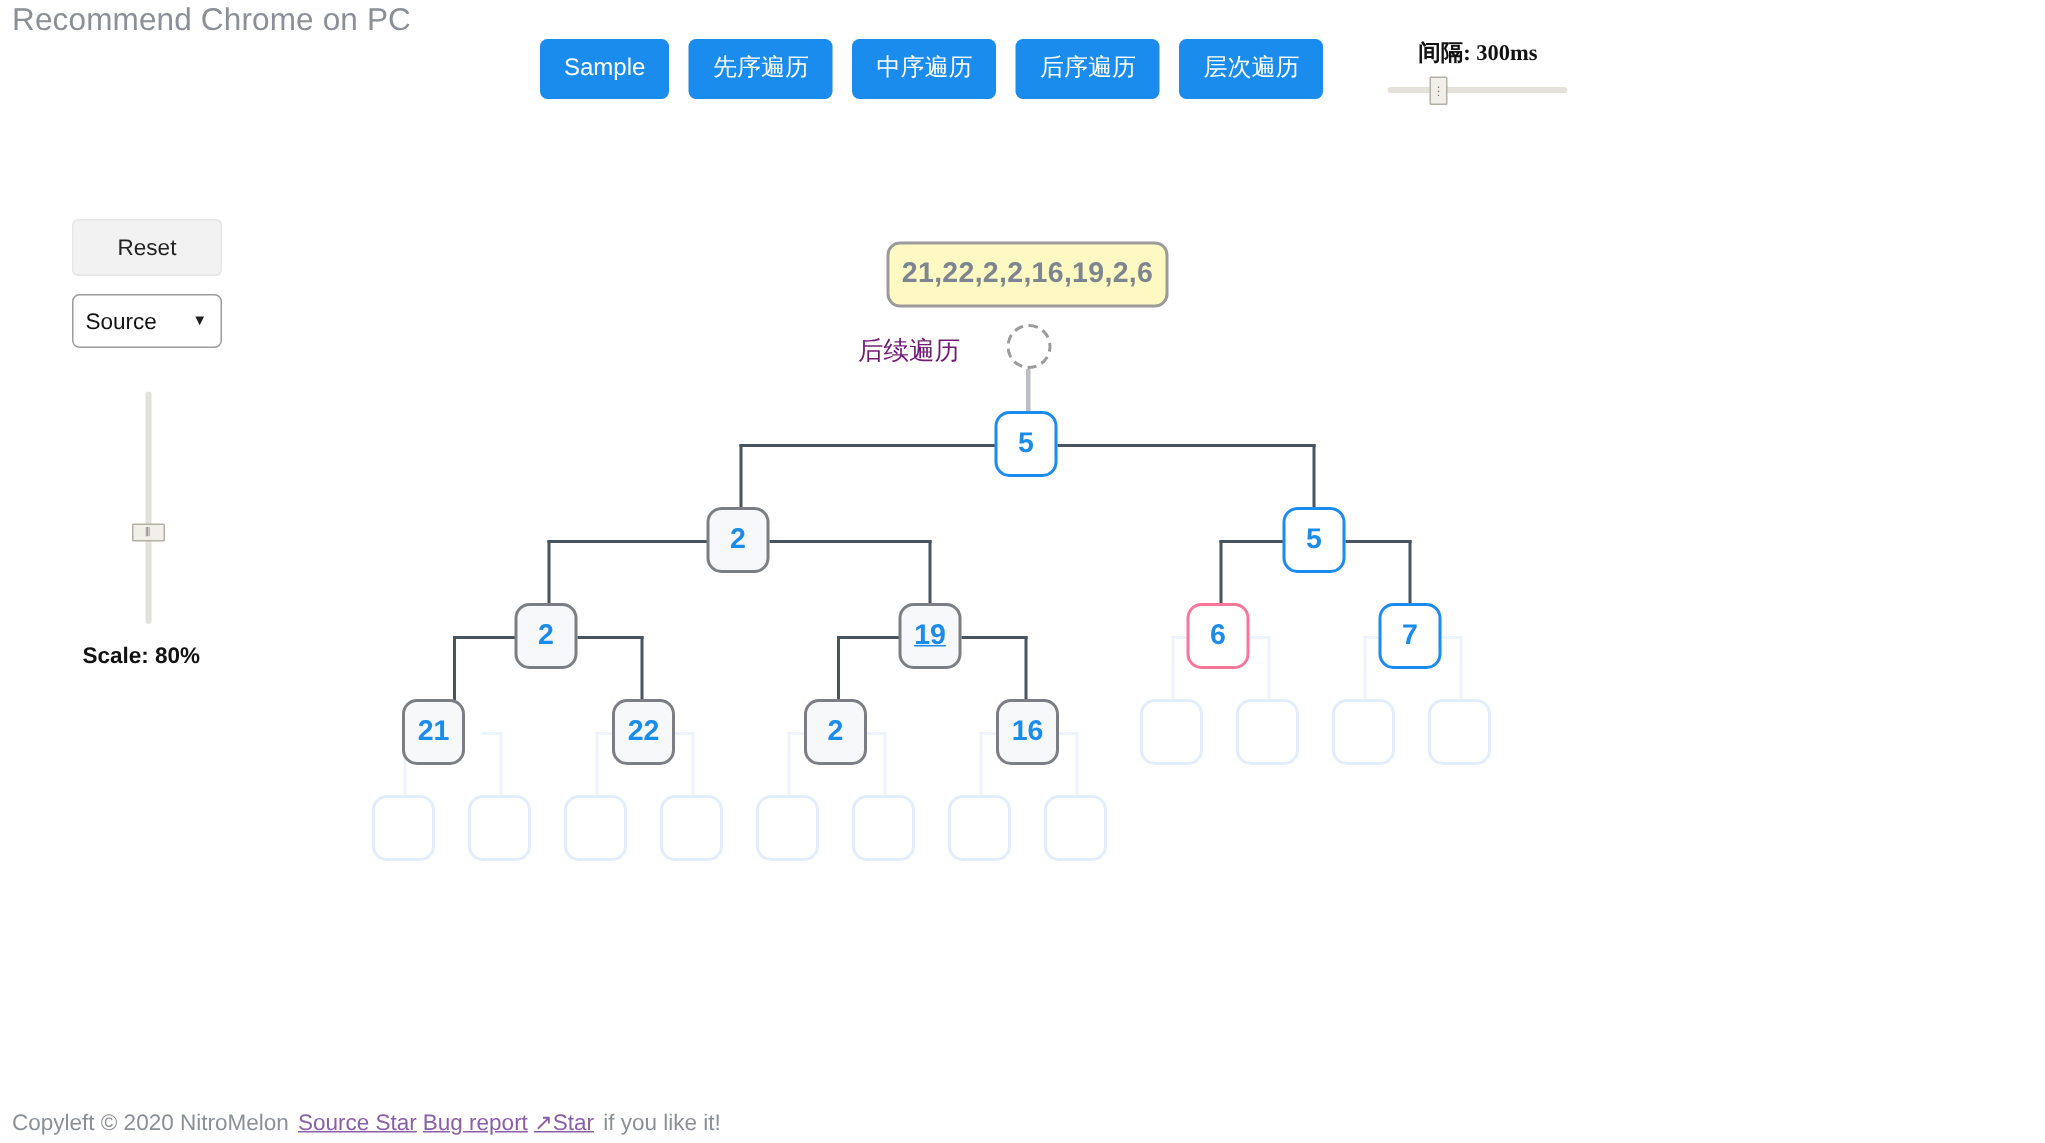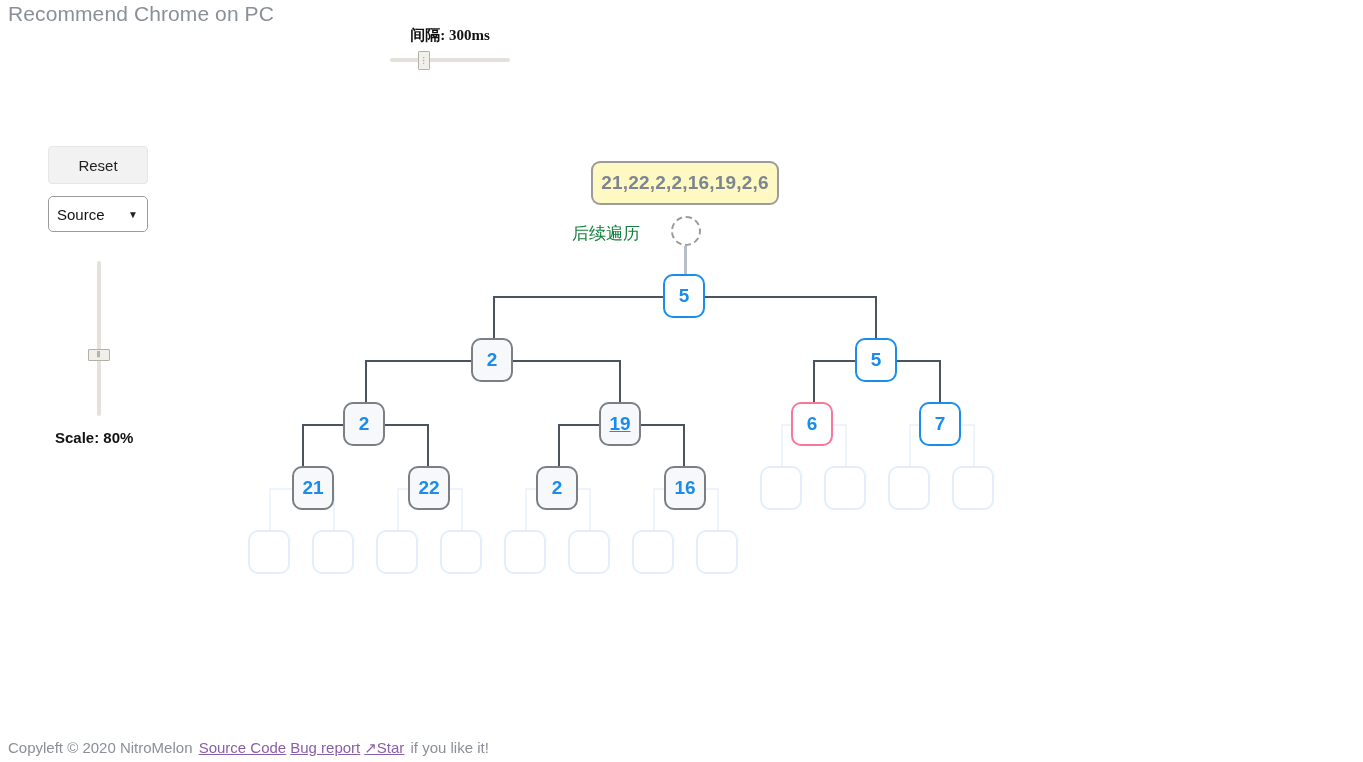"Sample" div { html: none -> <div> <button>Sample</button> <button>先序遍历</button> <button>中序遍历</button> <button>后序遍历</button> <button>层次遍历</button> </div> }
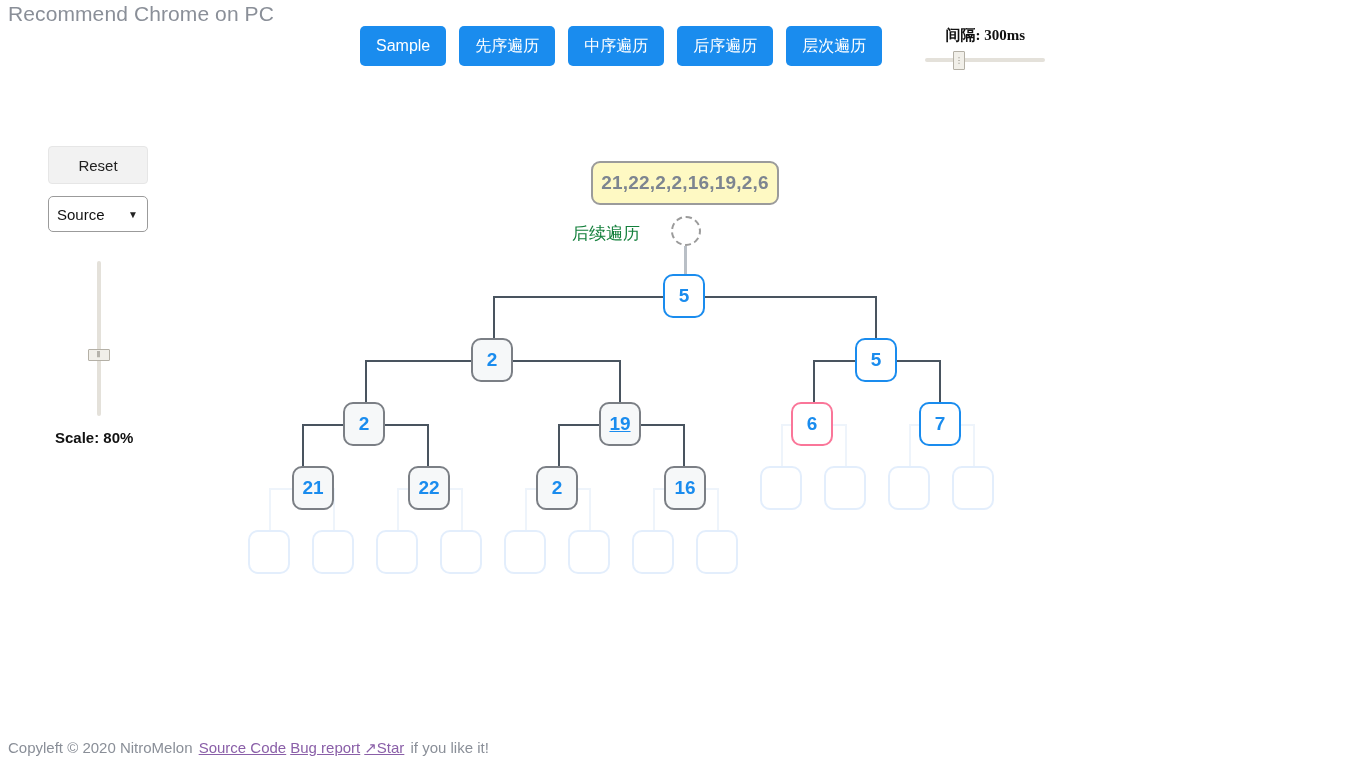"后续遍历" .traverse-label { color: #15803d -> #701a75 }
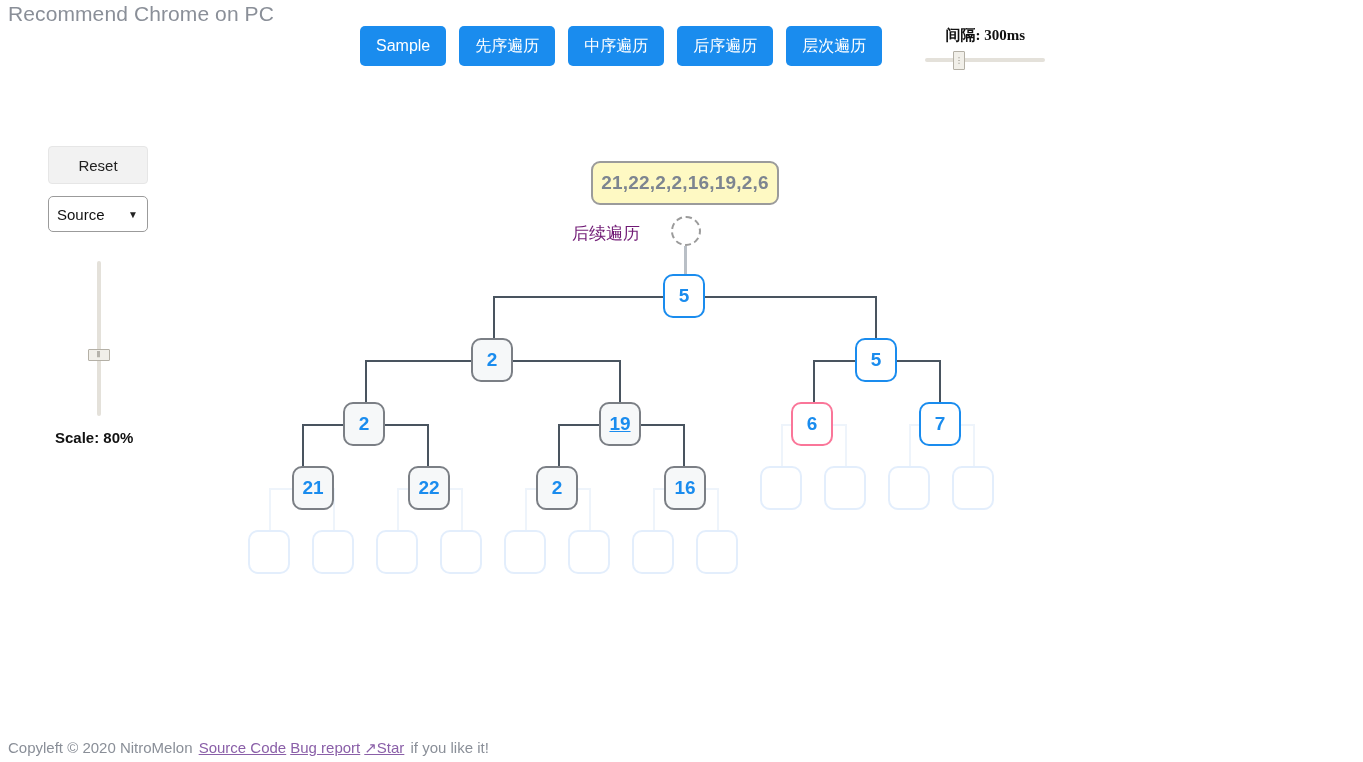"21" div.node { left: 292px -> 268px }
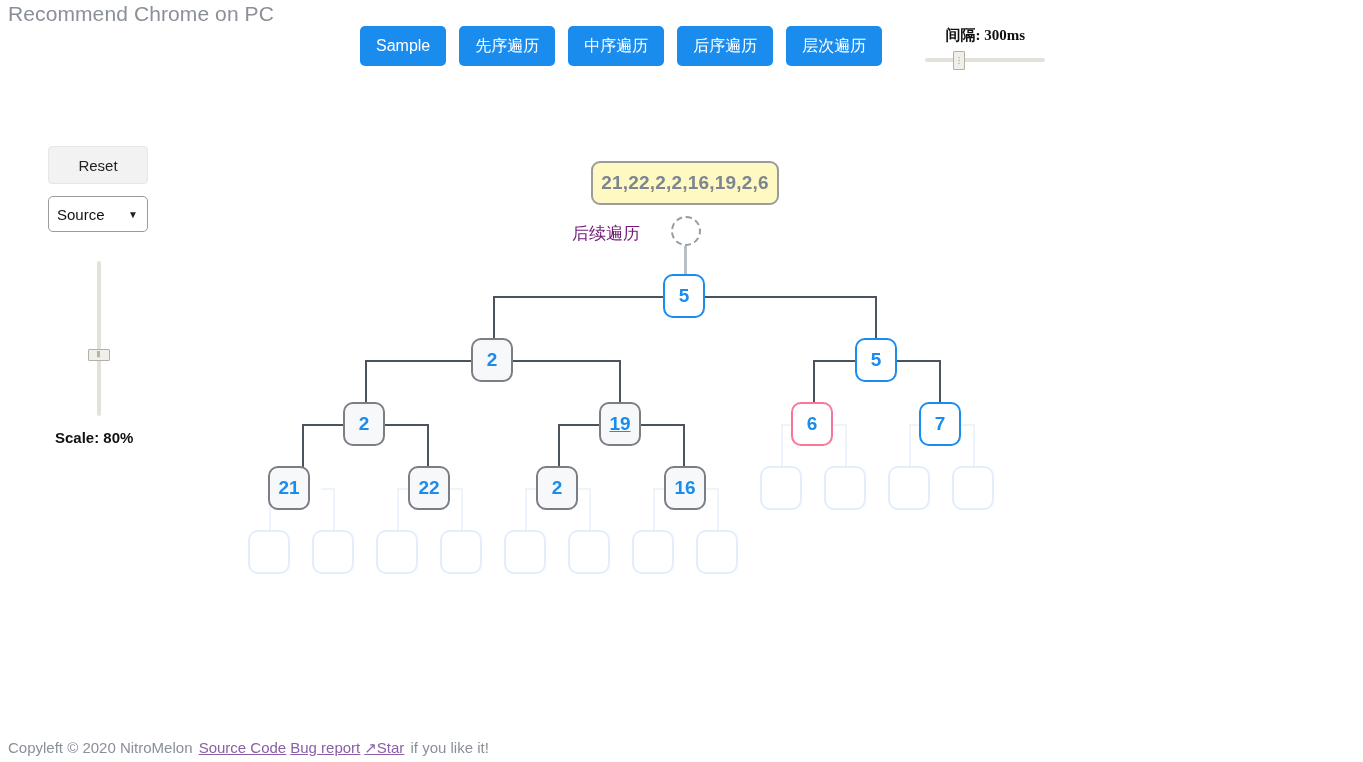"Source Code" a { text: Code -> Star }
